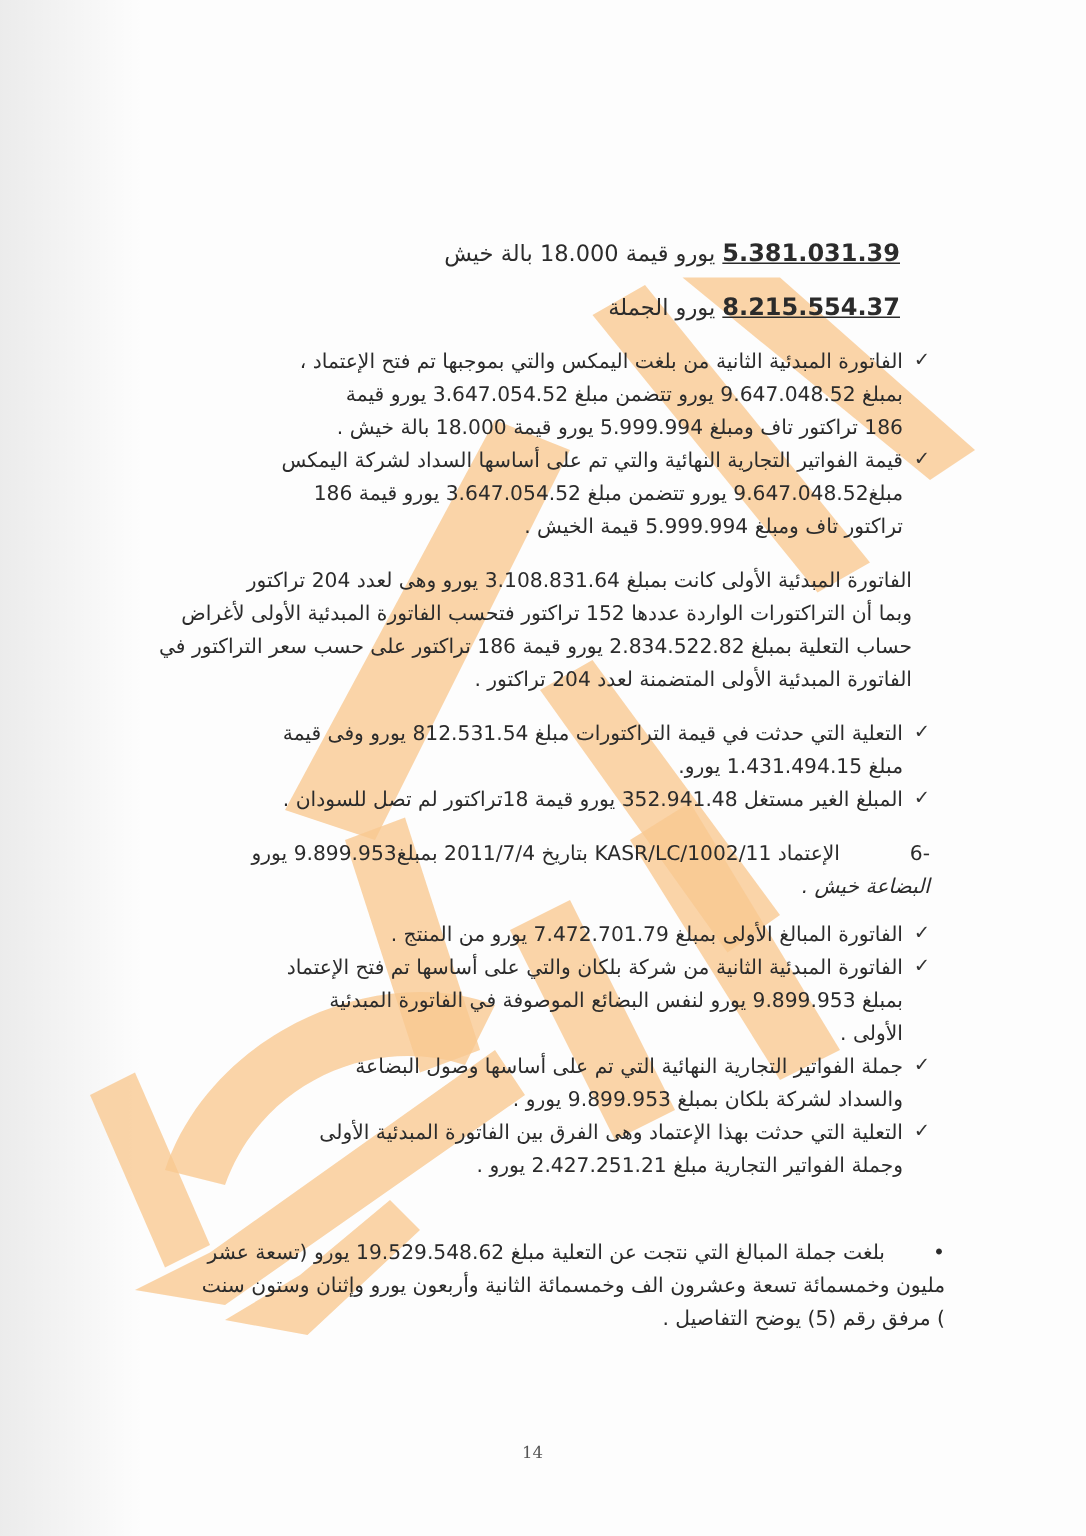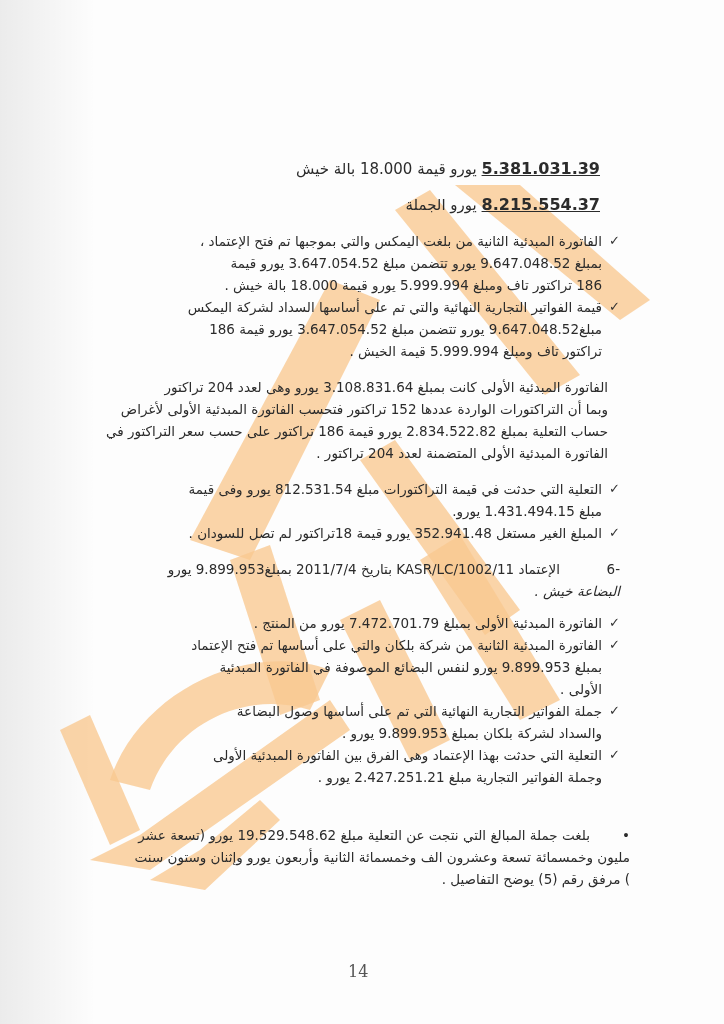"الفاتورة المبدئية الأولى بمبلغ" div.line { text: المبدئية -> المبالغ }
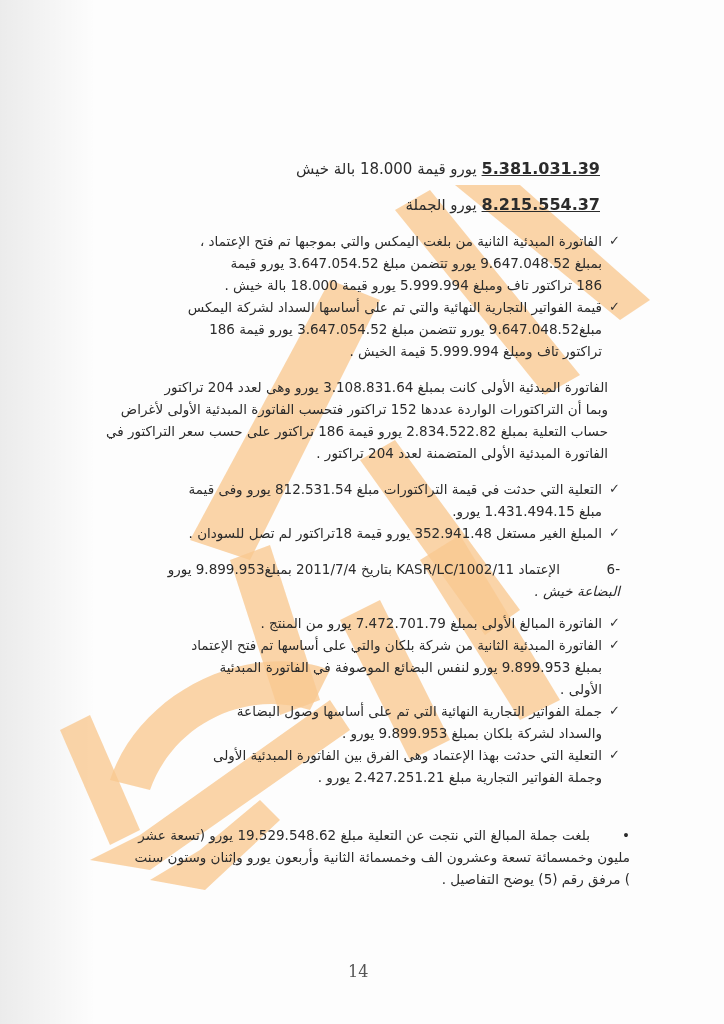"14" .page-number { font-size: 16px -> 11px }
